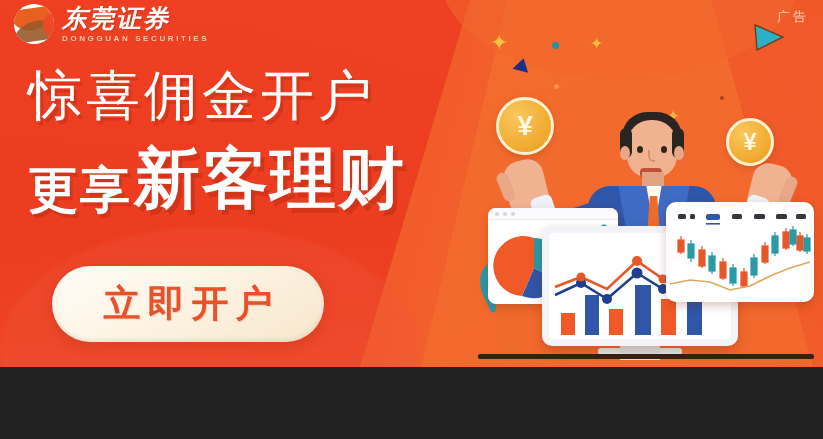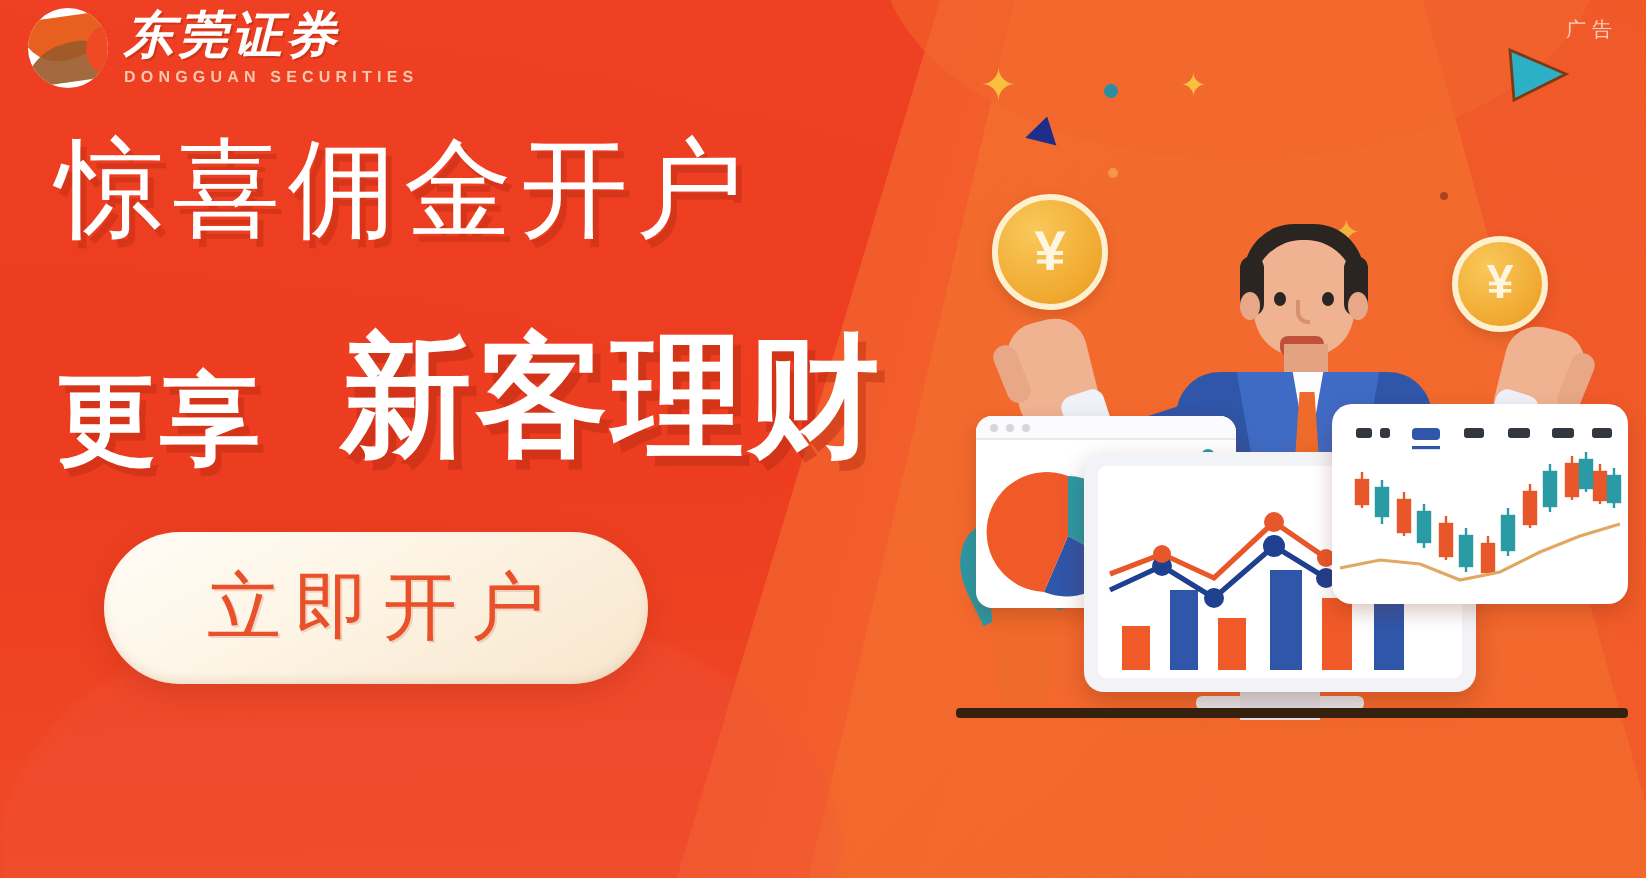"东莞证券" .banner { height: 439px -> 367px }
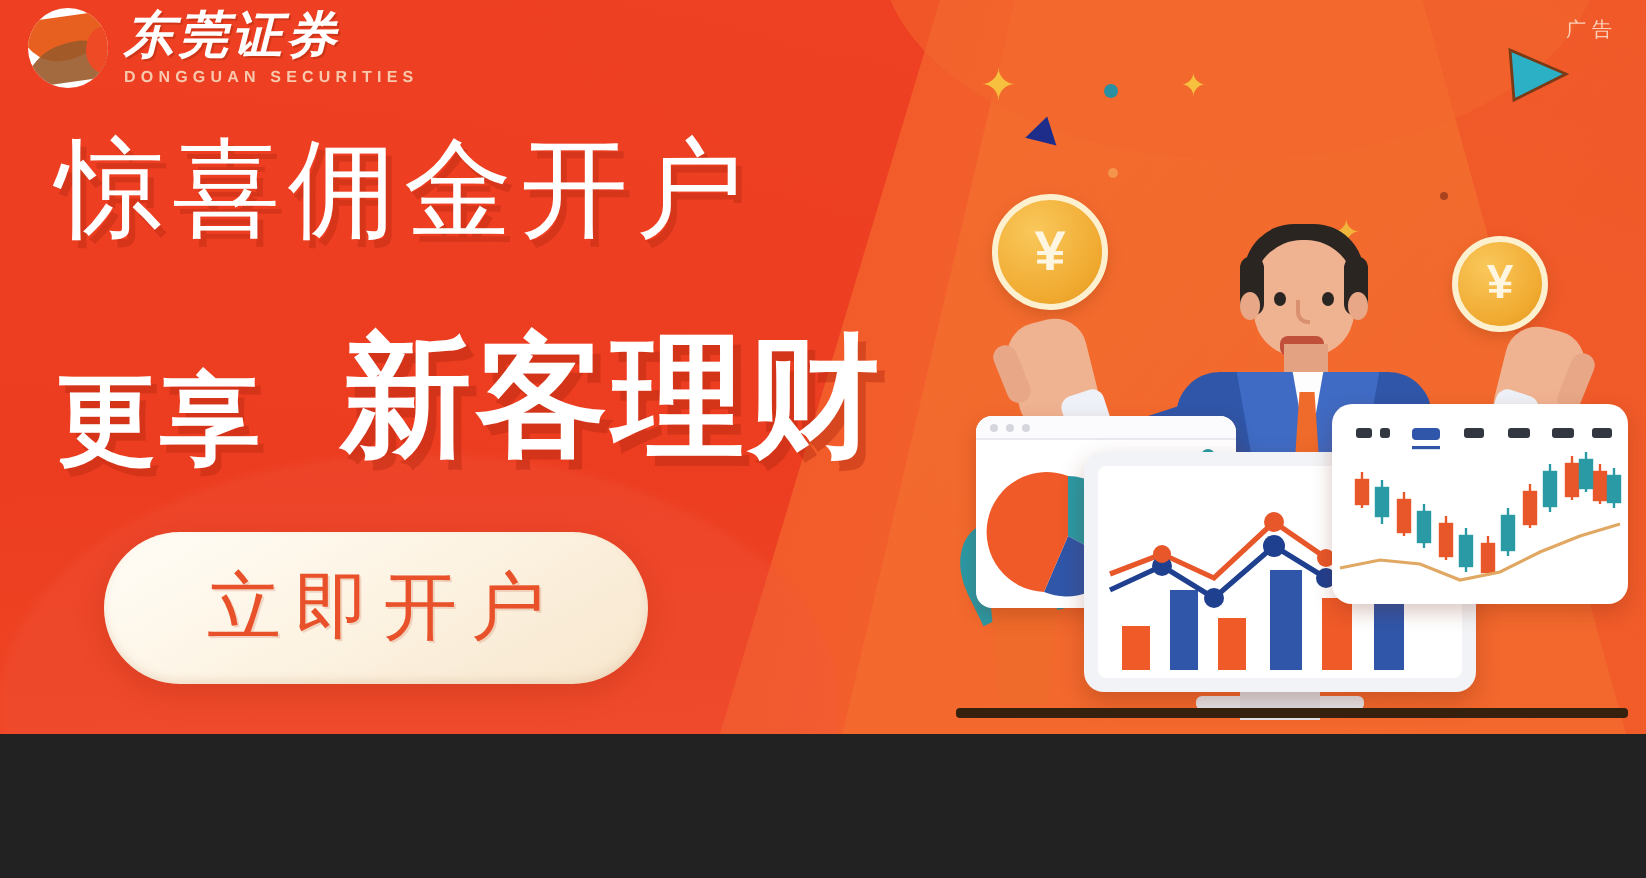"广告" .ad-tag { font-size: 10px -> 13px }
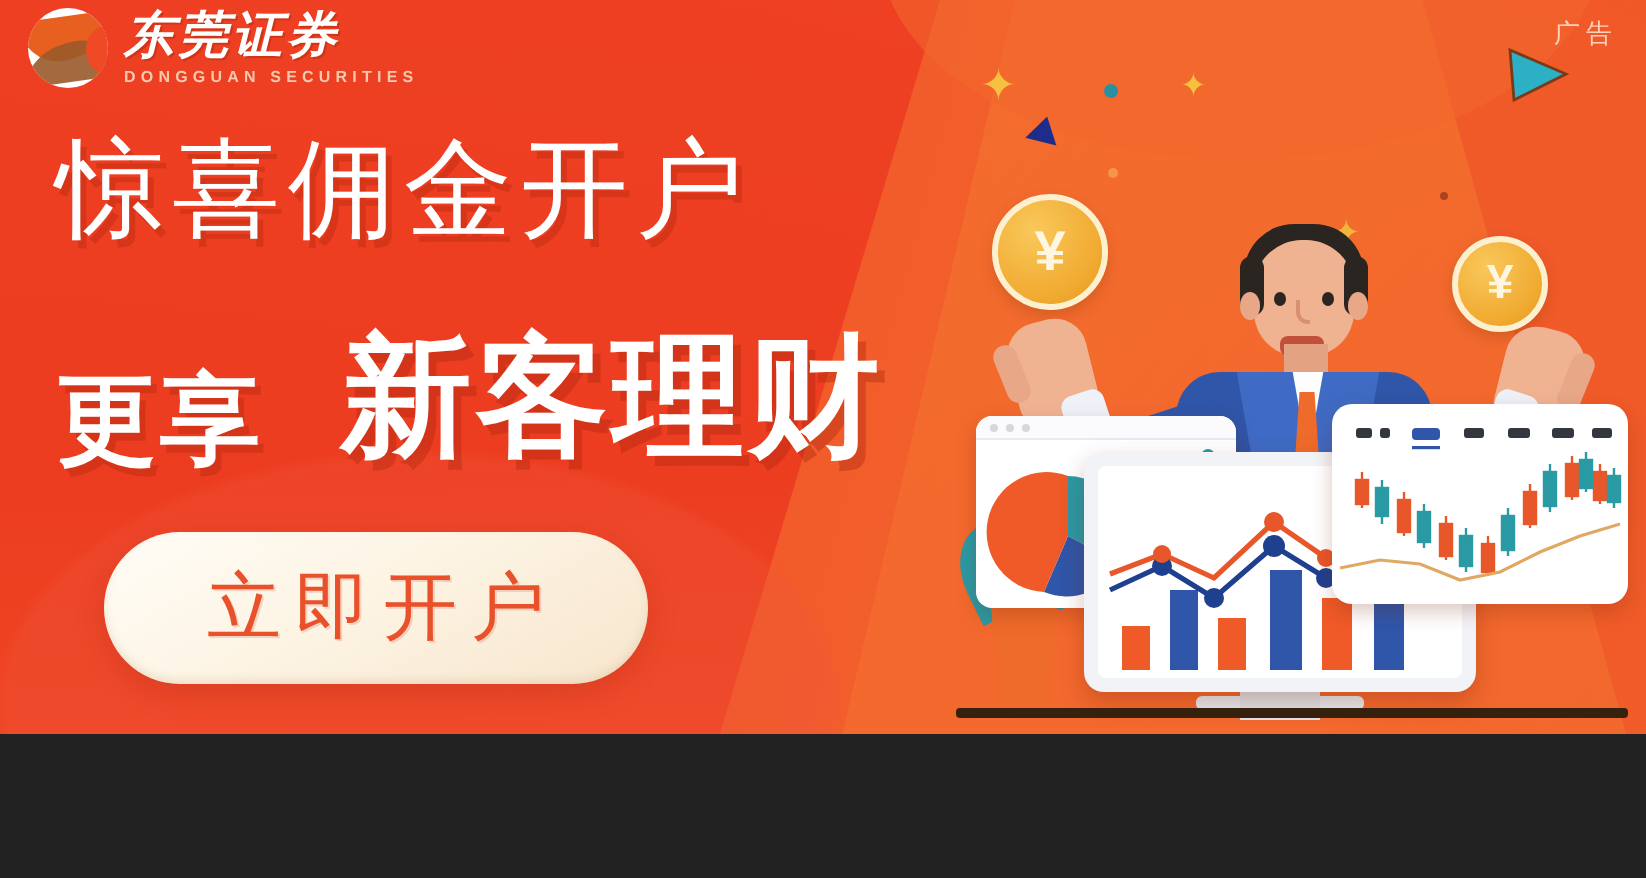"更享" .hl-row-2 { gap: 36px -> none; margin-top: 32px -> 12px }
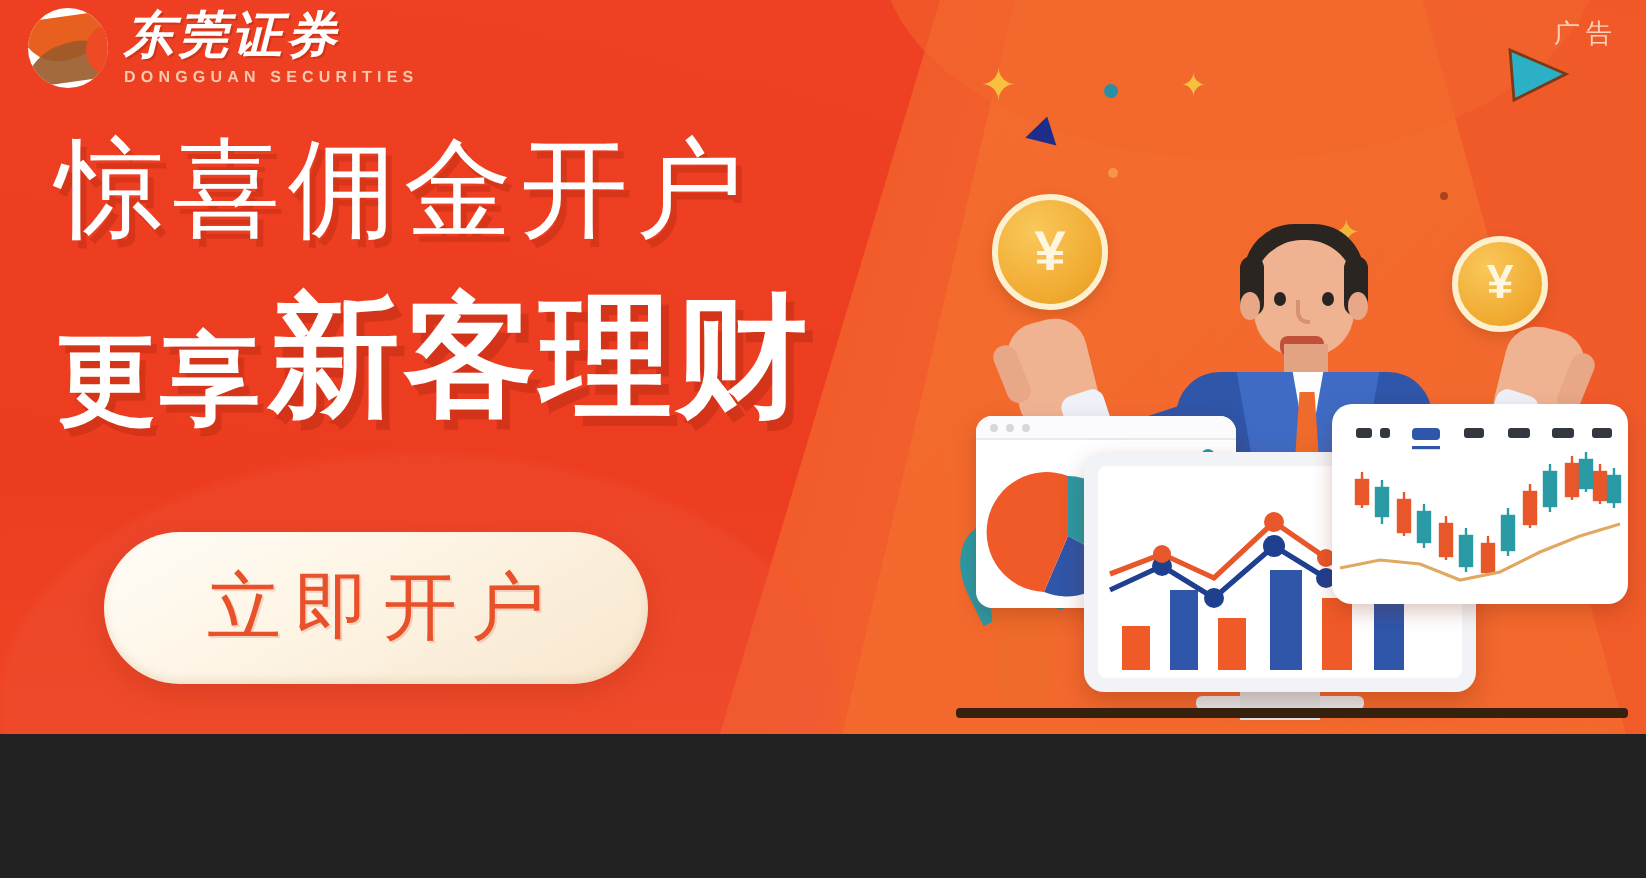"立即开户" .cta-label { font-weight: 400 -> 700 }
